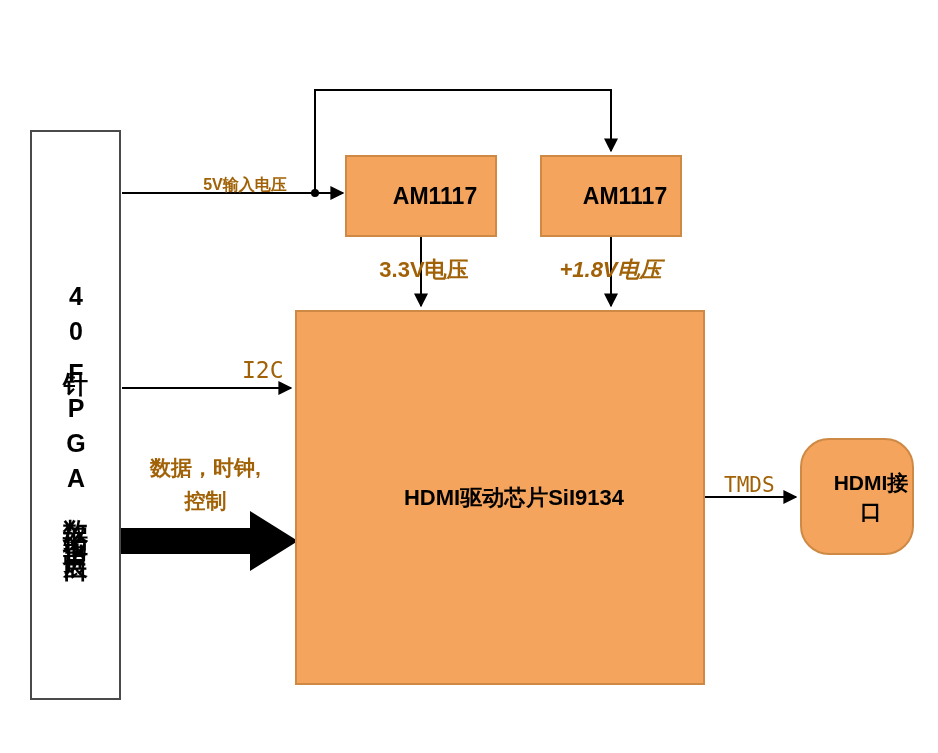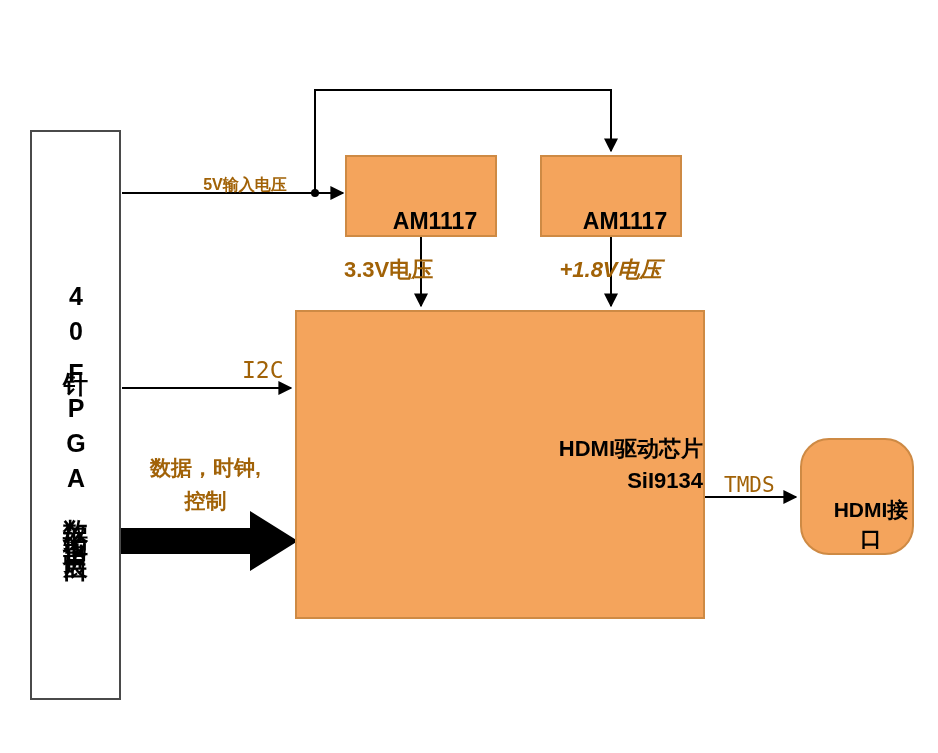"AM1117" .block { align-items: flex-end -> center }
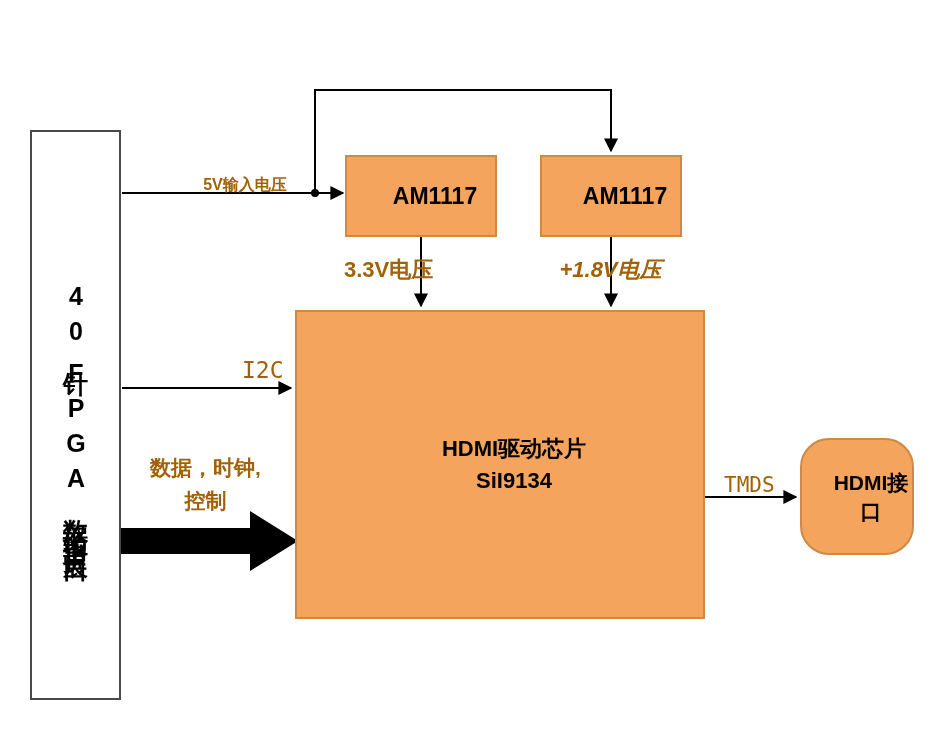"3.3V电压" #lbl-3v3 { text-align: left -> center }
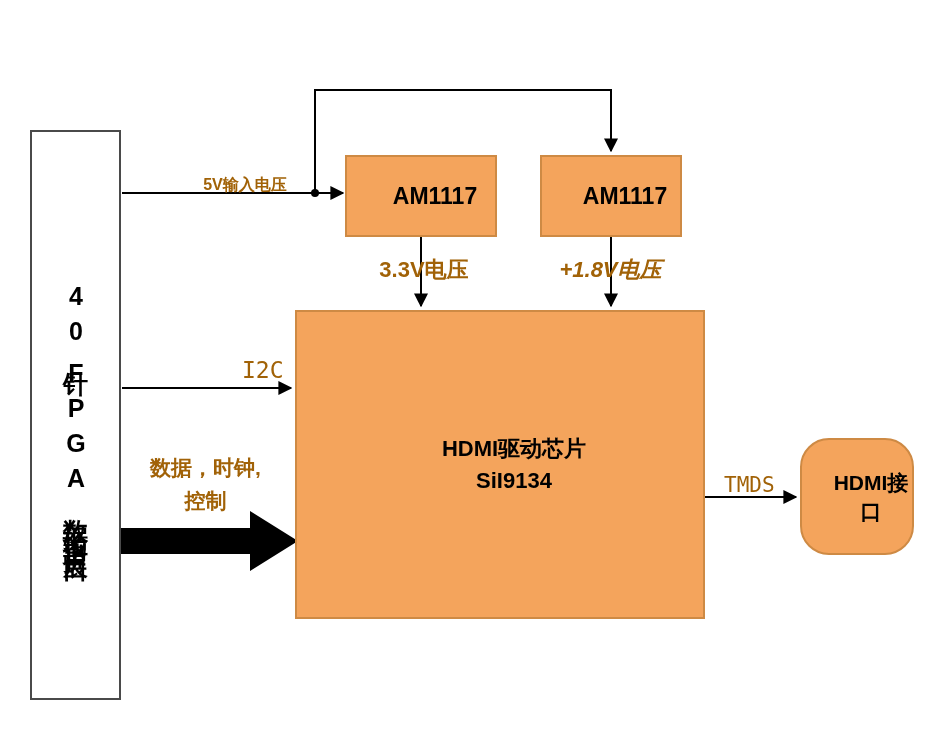"HDMI驱动芯片" #chip { flex-direction: column -> row; height: 309px -> 375px }
